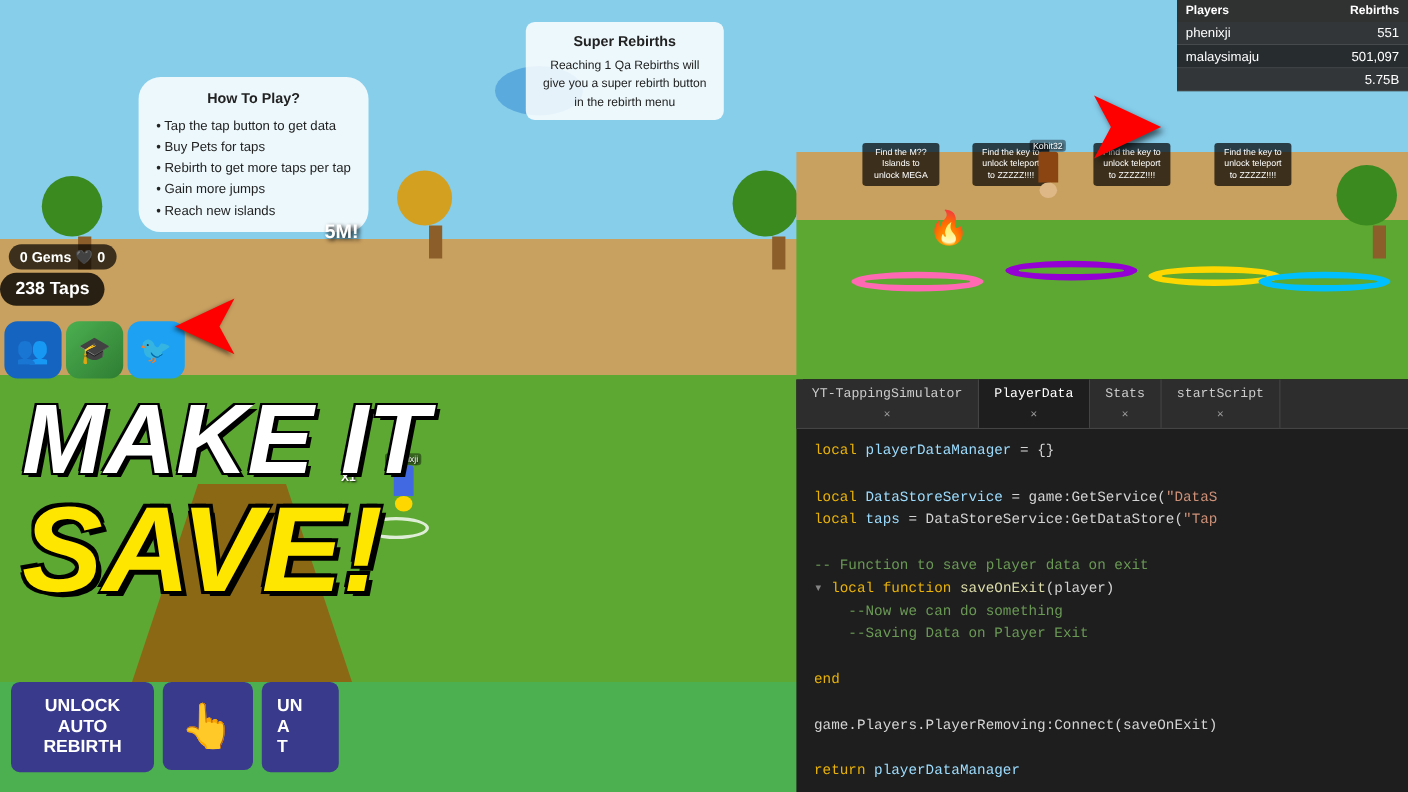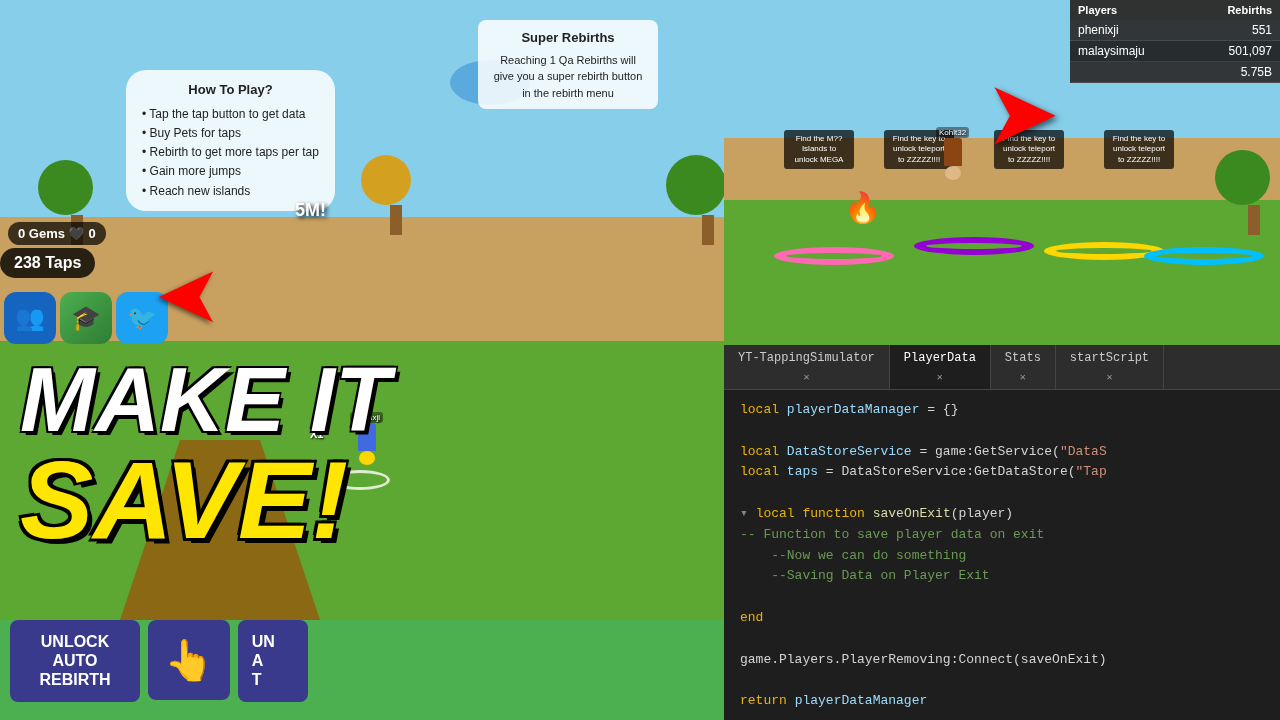"▾ local function saveOnExit(player)" span.code-line { order: before "-- Function to save player" -> after "-- Function to save player" }
